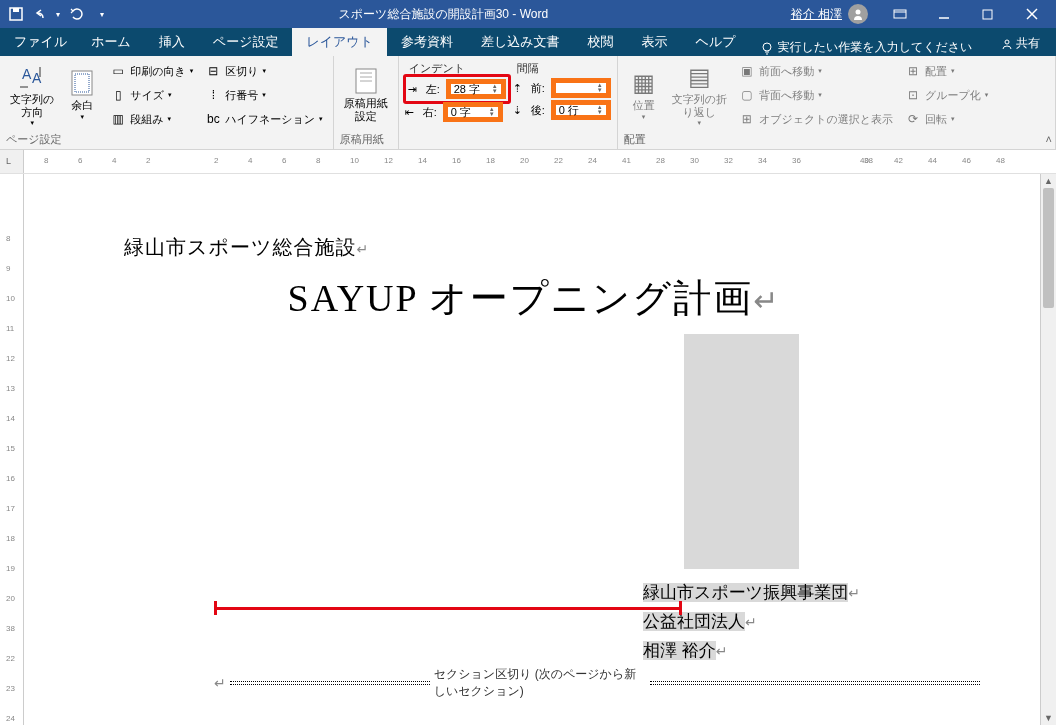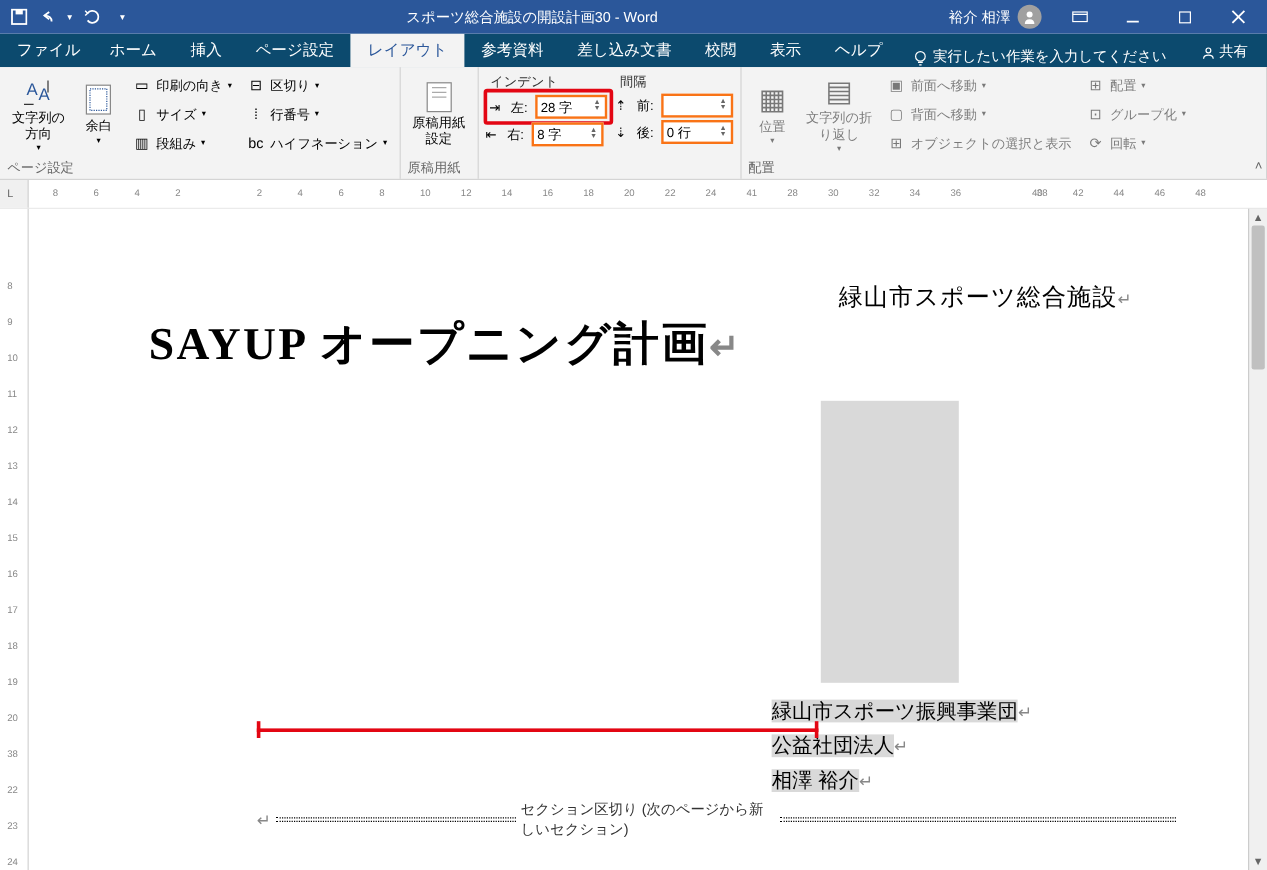"裕介 相澤" .title-bar-right { text-decoration: none -> underline }
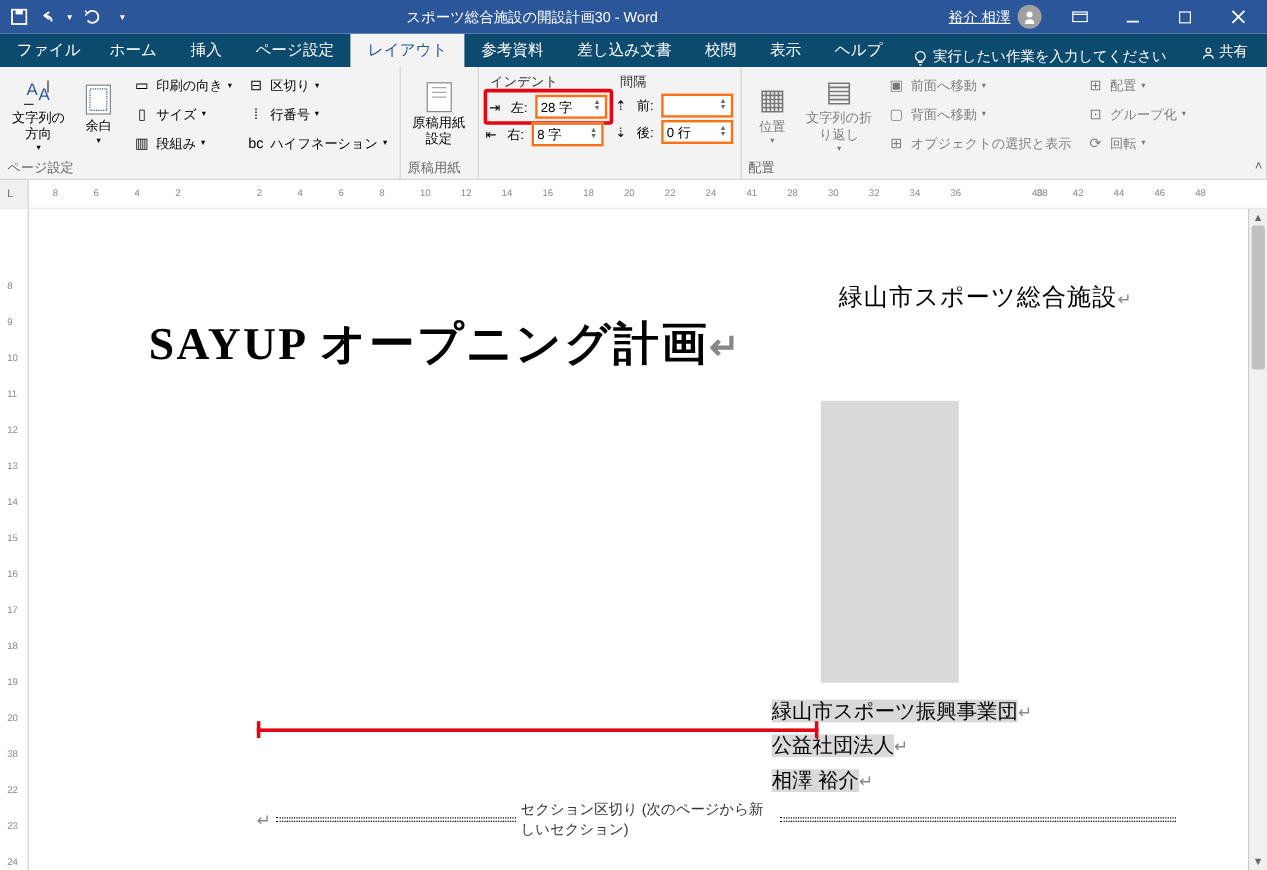"28 字" .spin-input { border: 2px solid #f97316 -> 5px solid #f97316 }
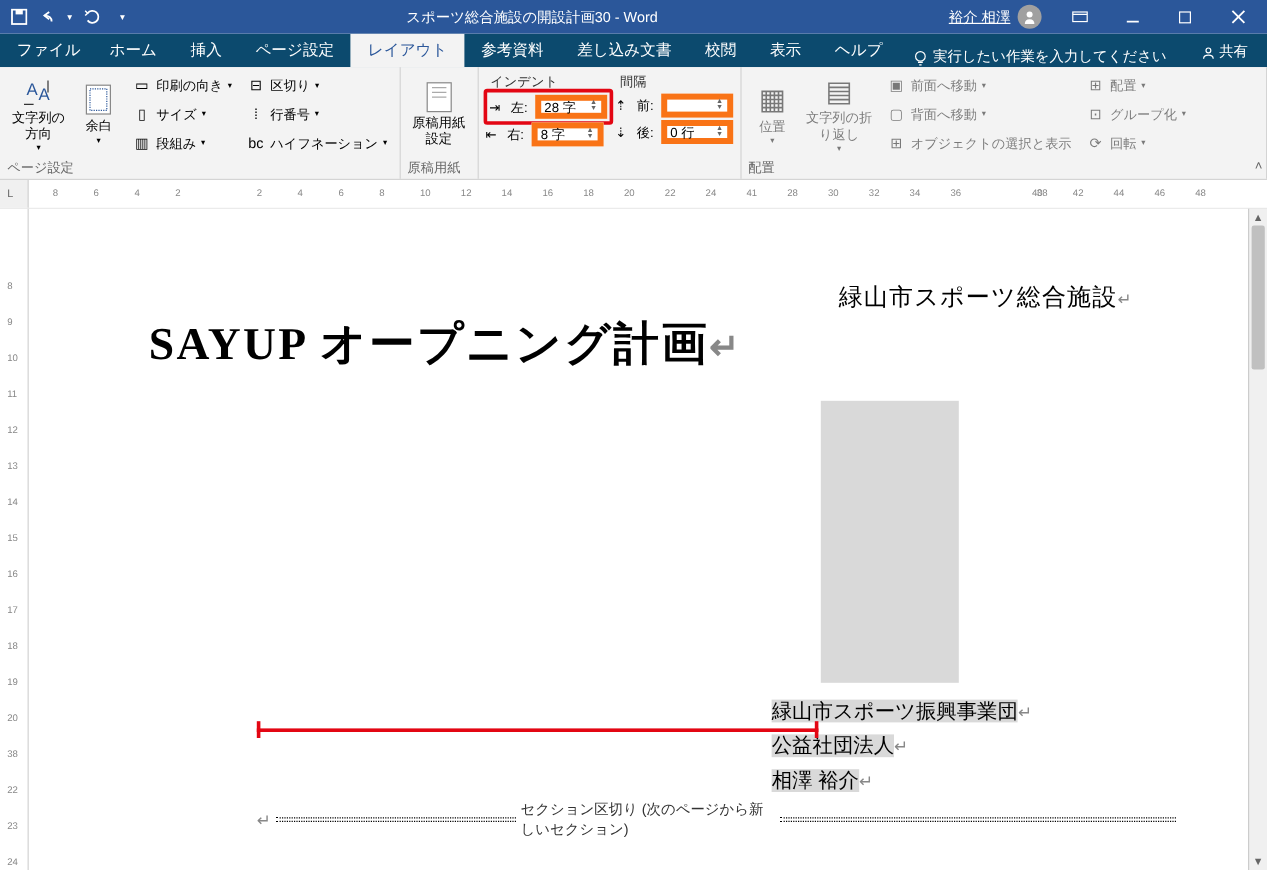"8 字" span { text: 8 -> 0 }
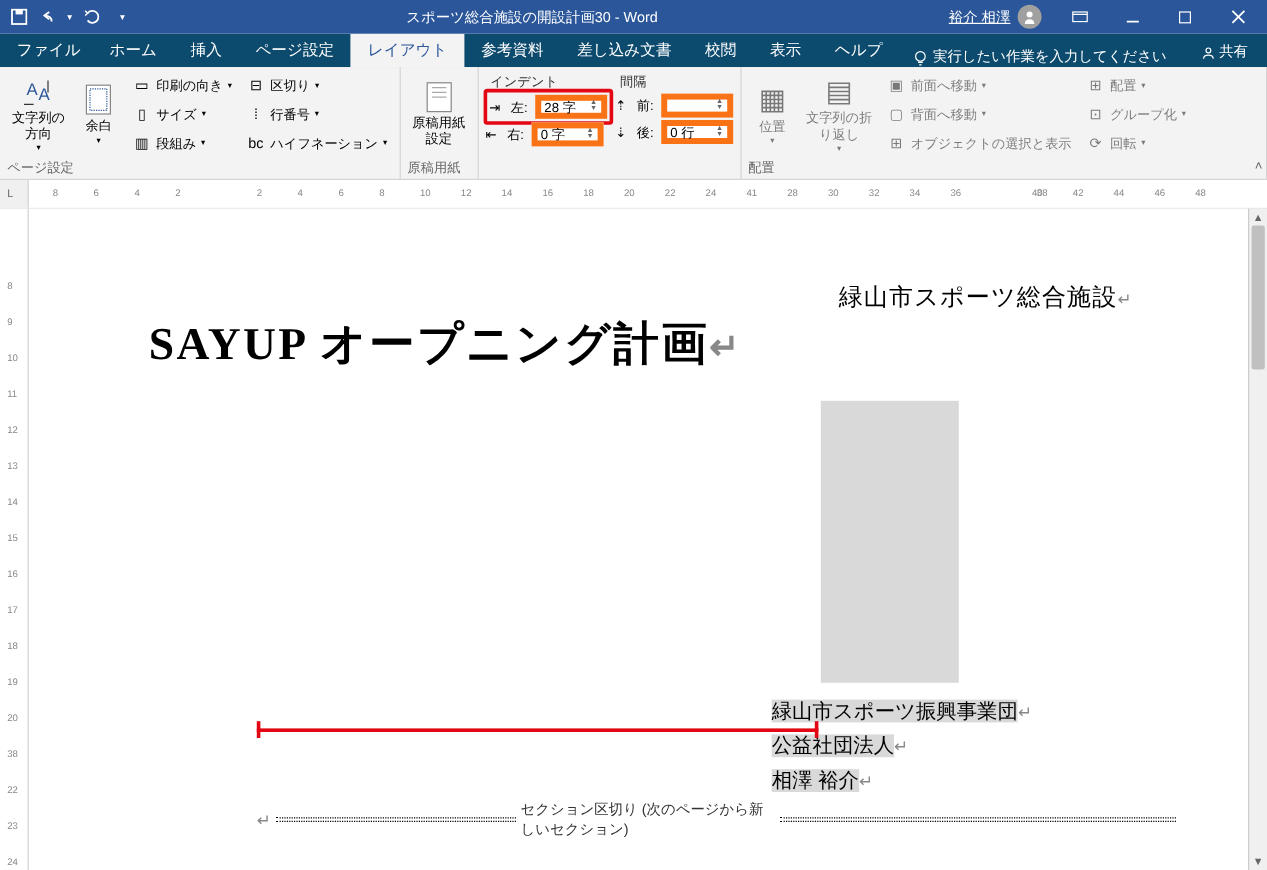"緑山市スポーツ総合施設↵" .subtitle-line { margin-bottom: 0 -> 12px; text-align: right -> left }
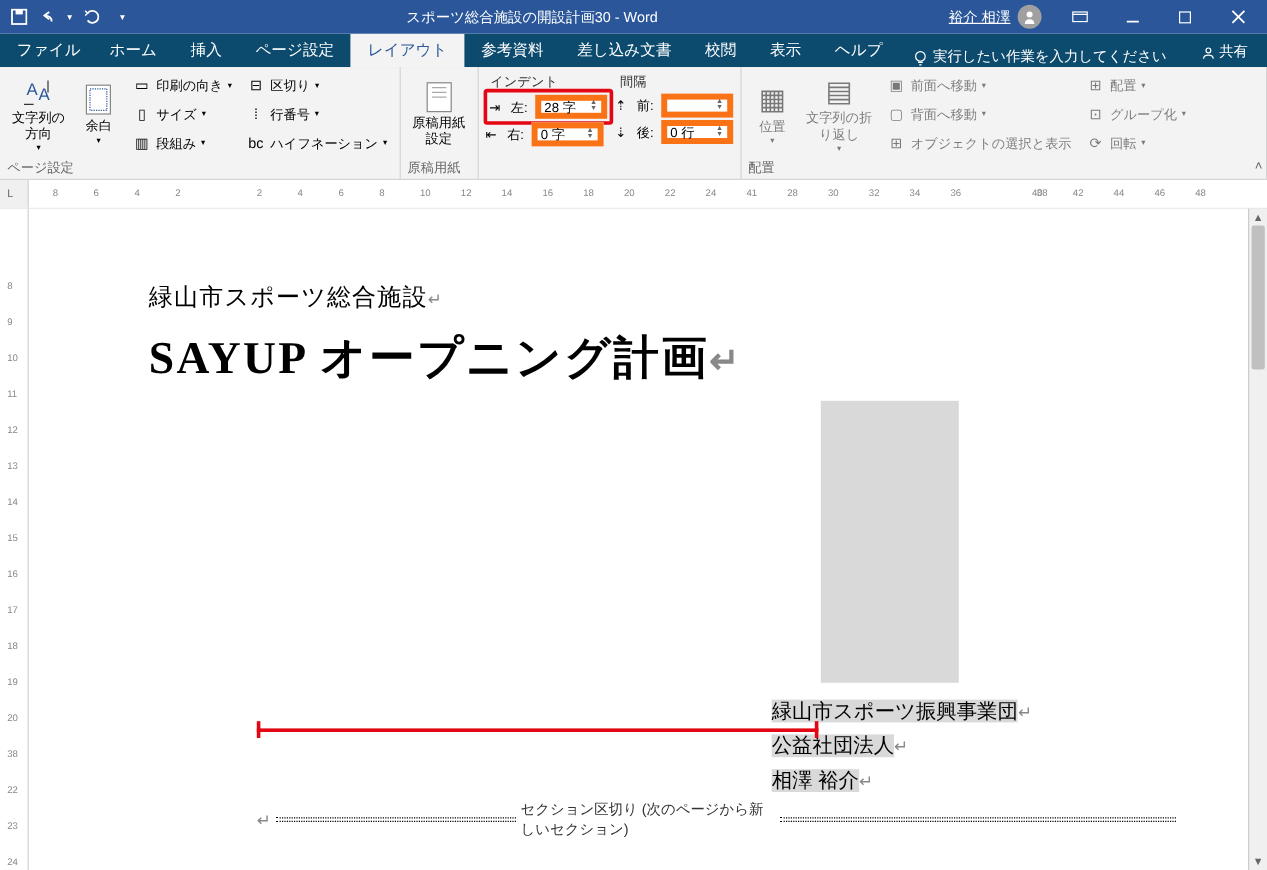"SAYUP オープニング計画↵" .title-line { font-weight: bold -> none; text-align: none -> center }
